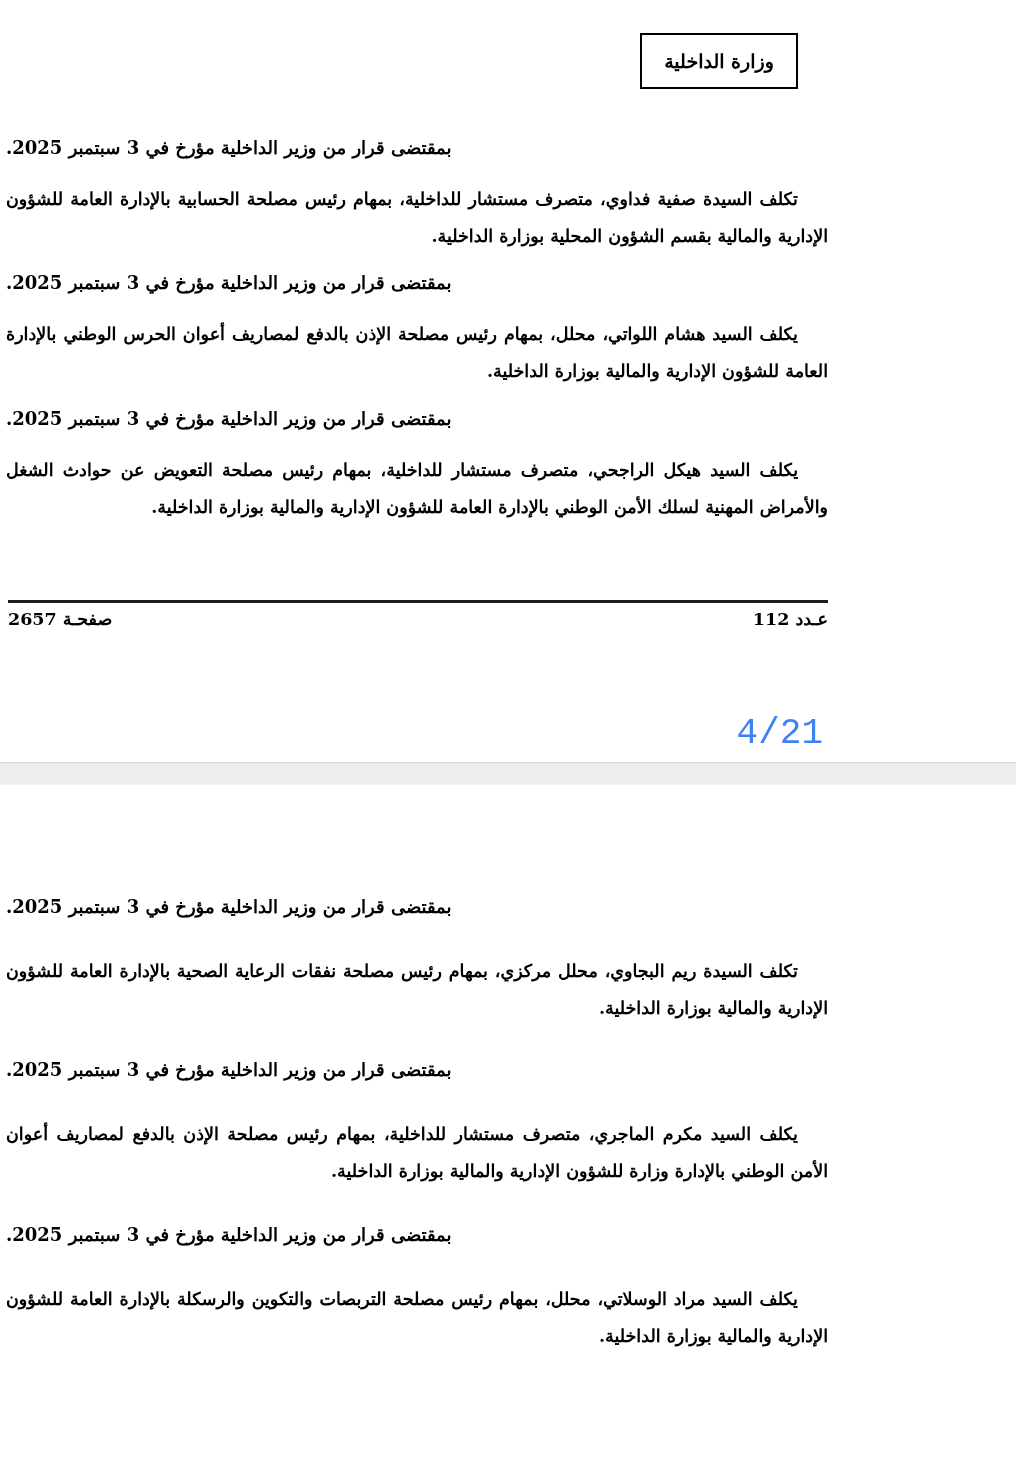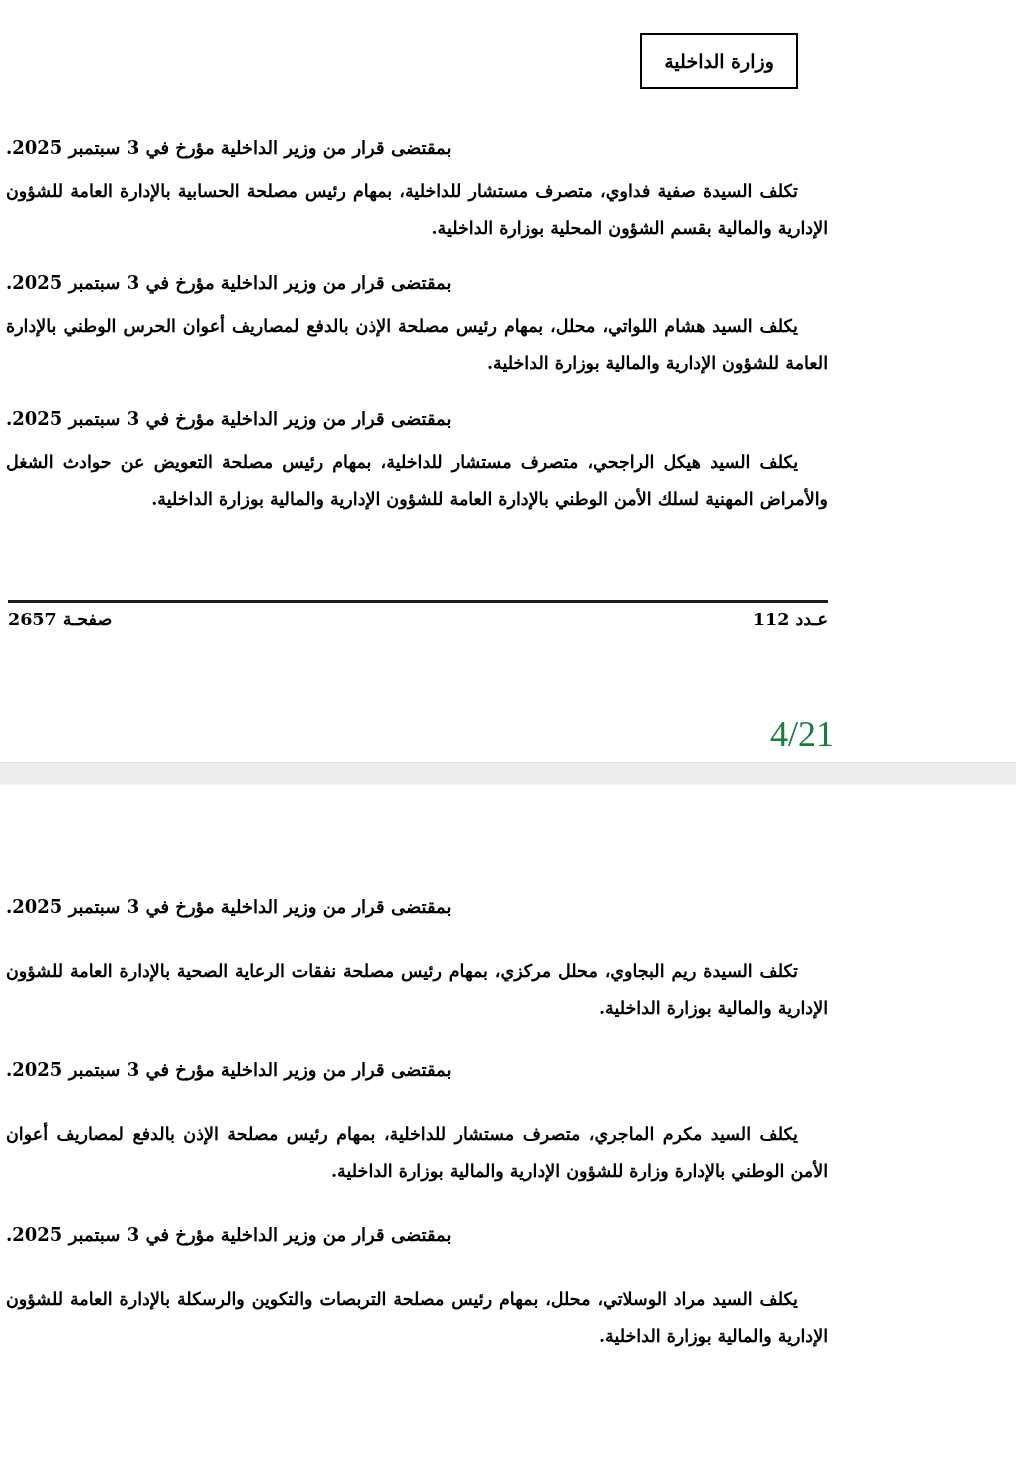"تكلف السيدة صفية فداوي، متصرف" .decree-body { margin-top: 8px -> 16px }
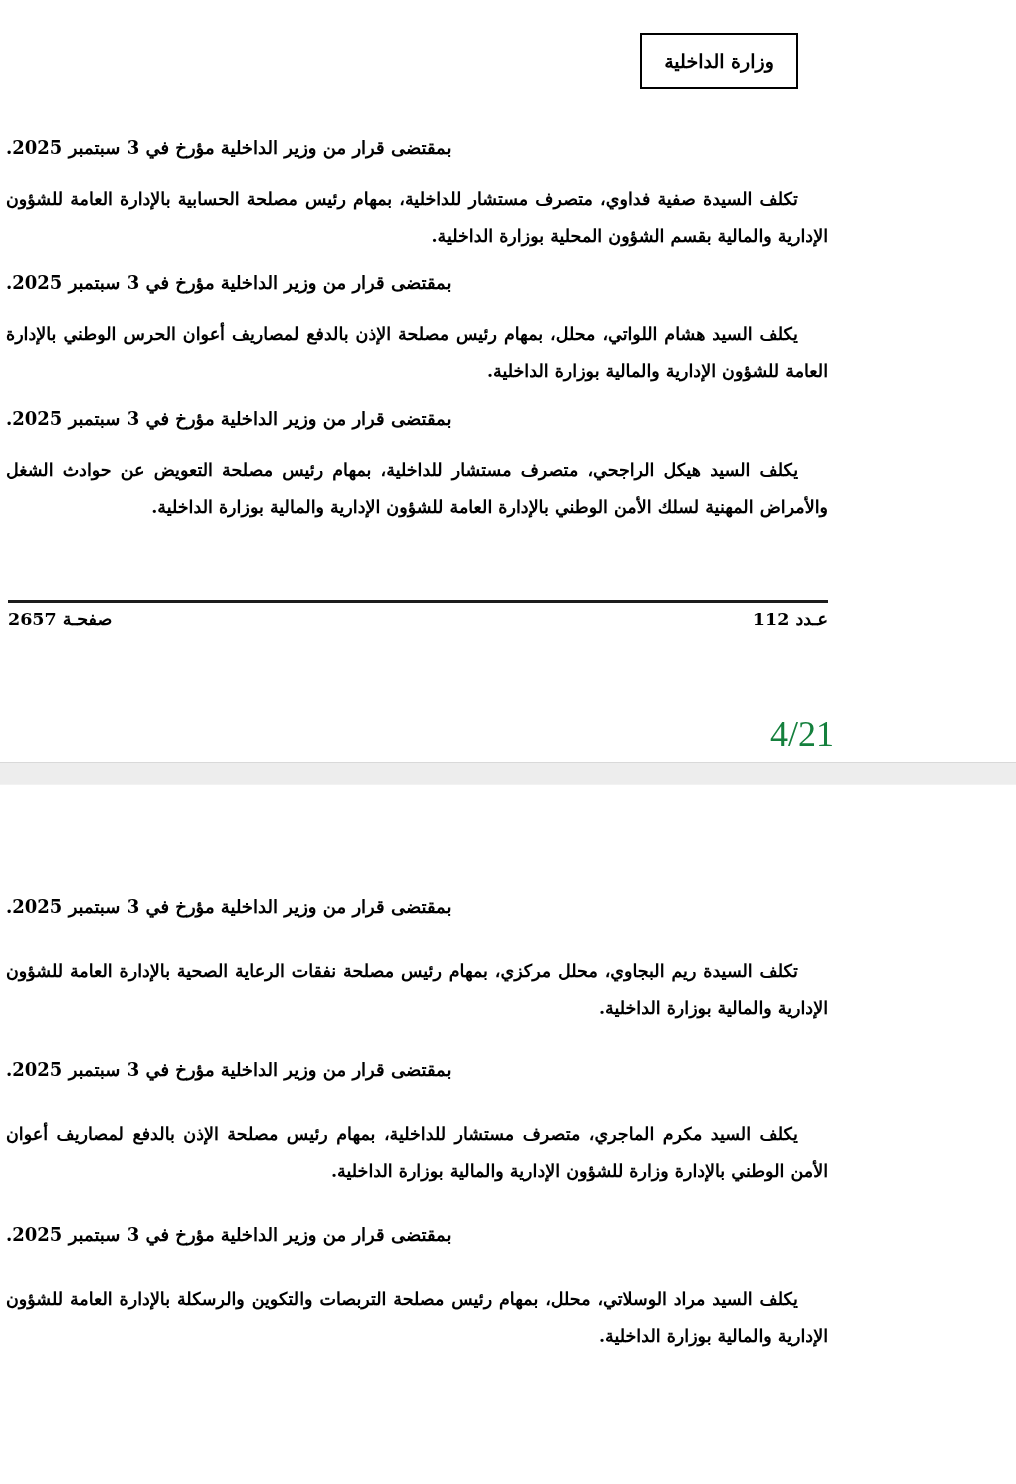"4/21" .page-indicator { color: #15803d -> #3b82f6; font-family: Liberation Serif, serif -> Liberation Mono, monospace; right: 2px -> 13px }
